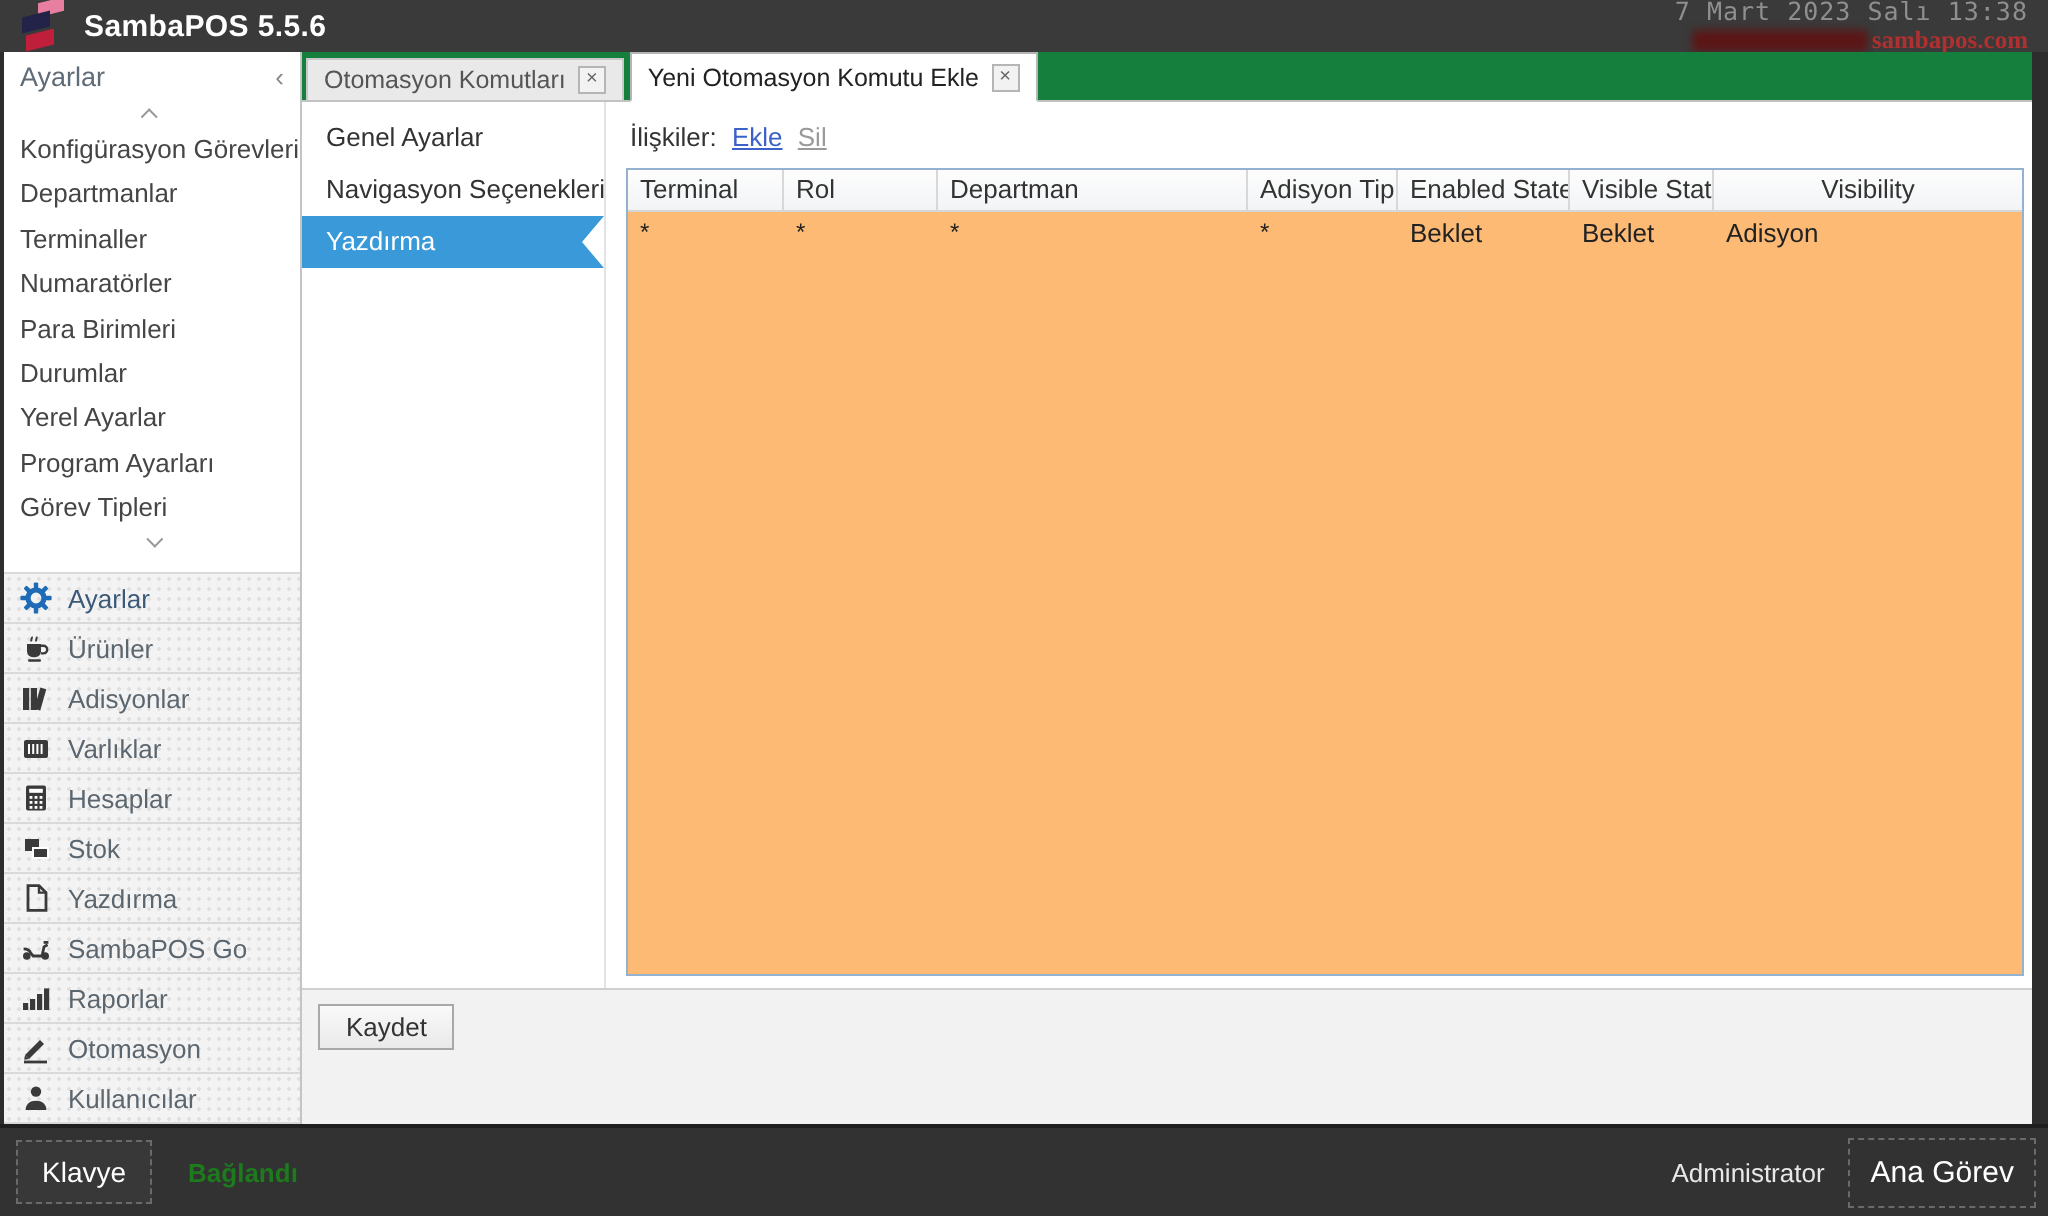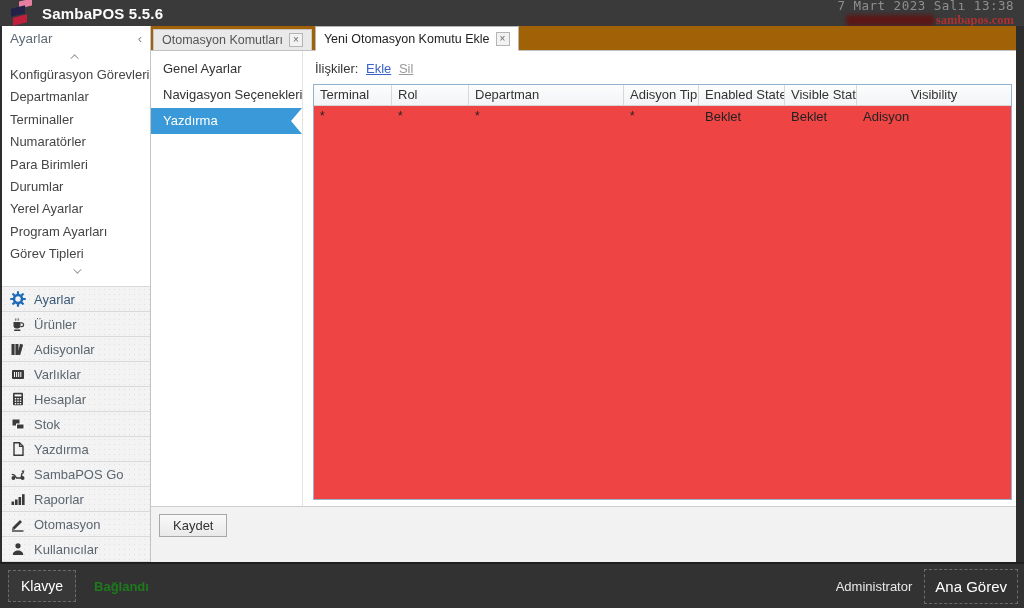"Otomasyon Komutları" .tabstrip { background: #a16207 -> #15803d }
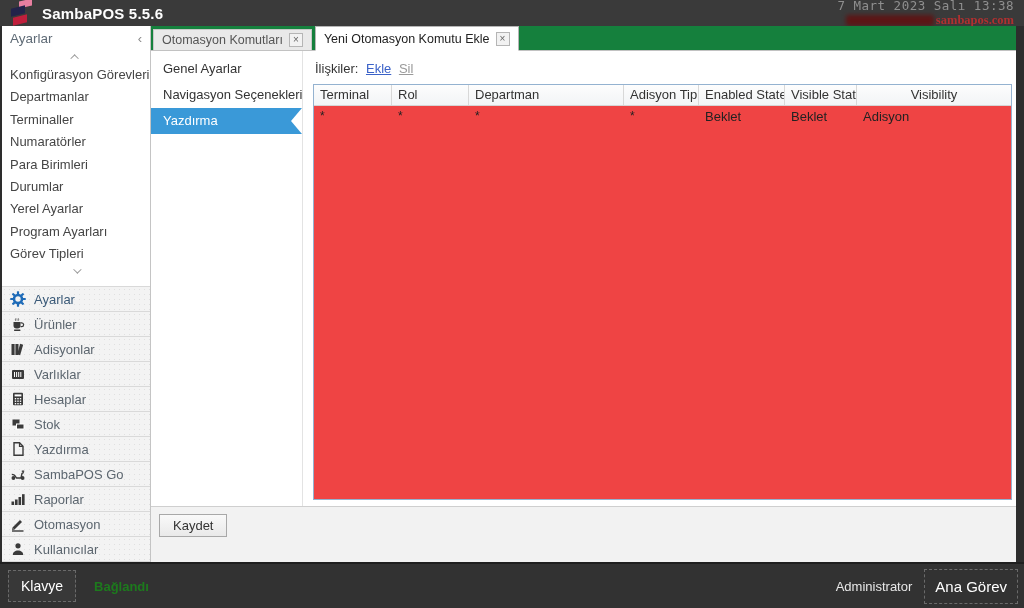"Terminal" .grid-table { background: #ef4444 -> #fdba74 }
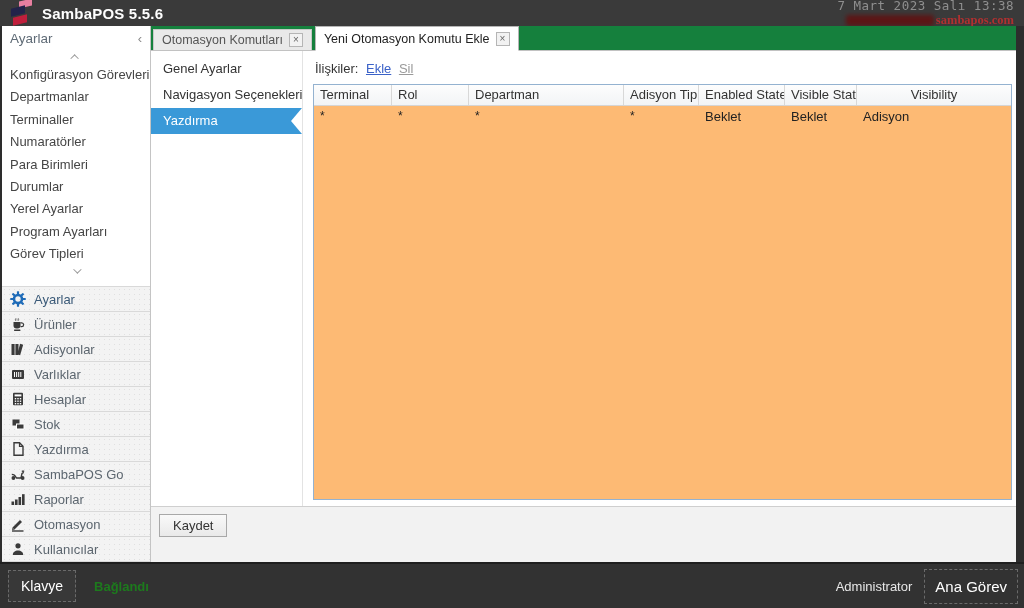"Kaydet" .buttonbar { height: 56px -> 68px }
